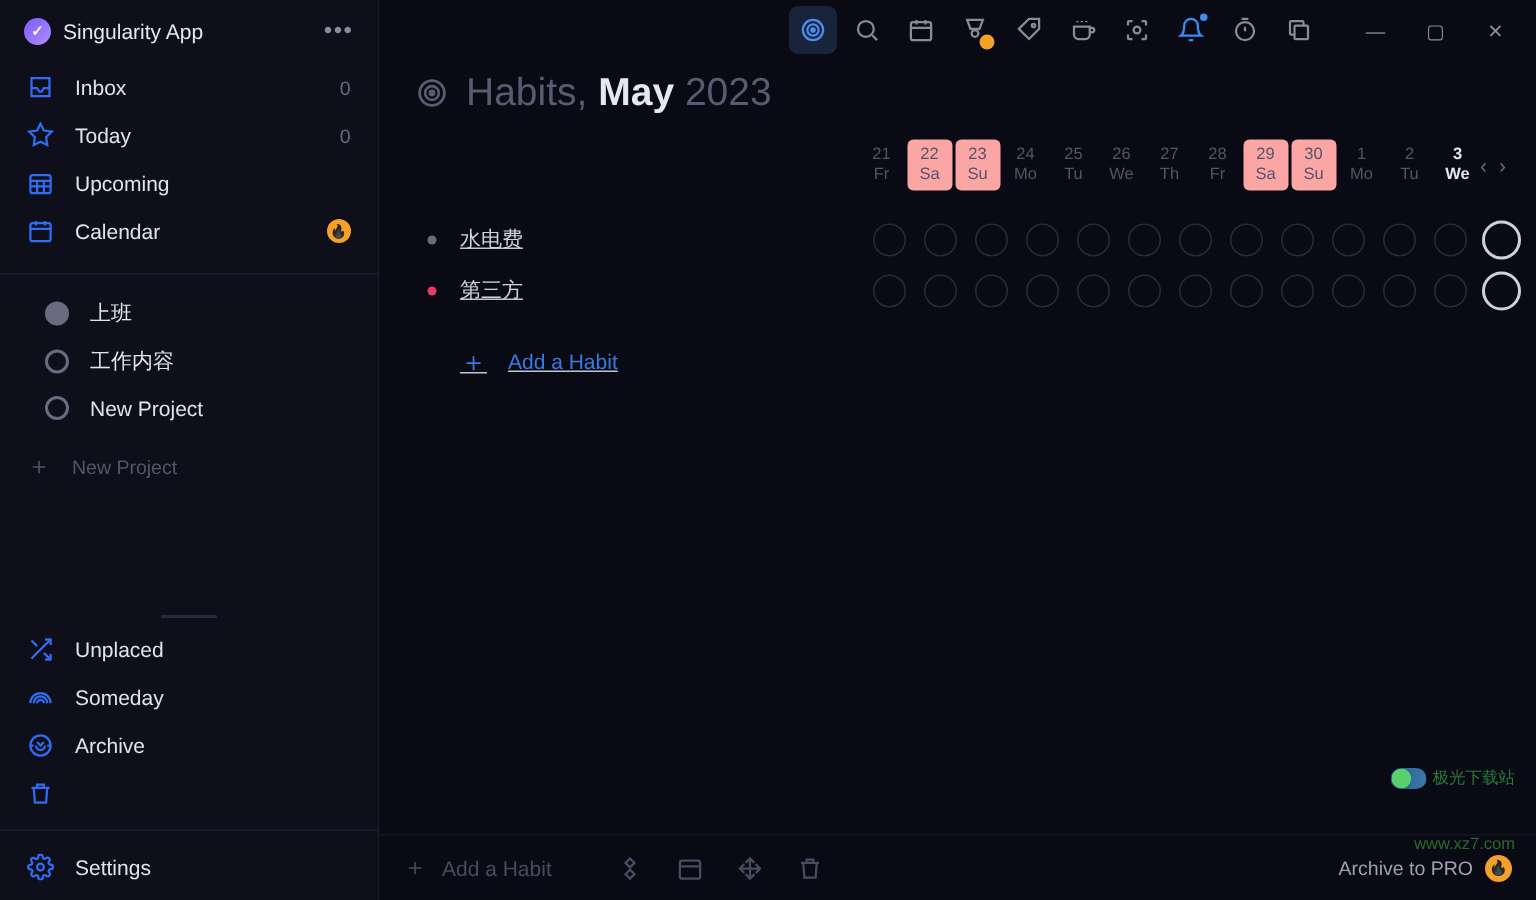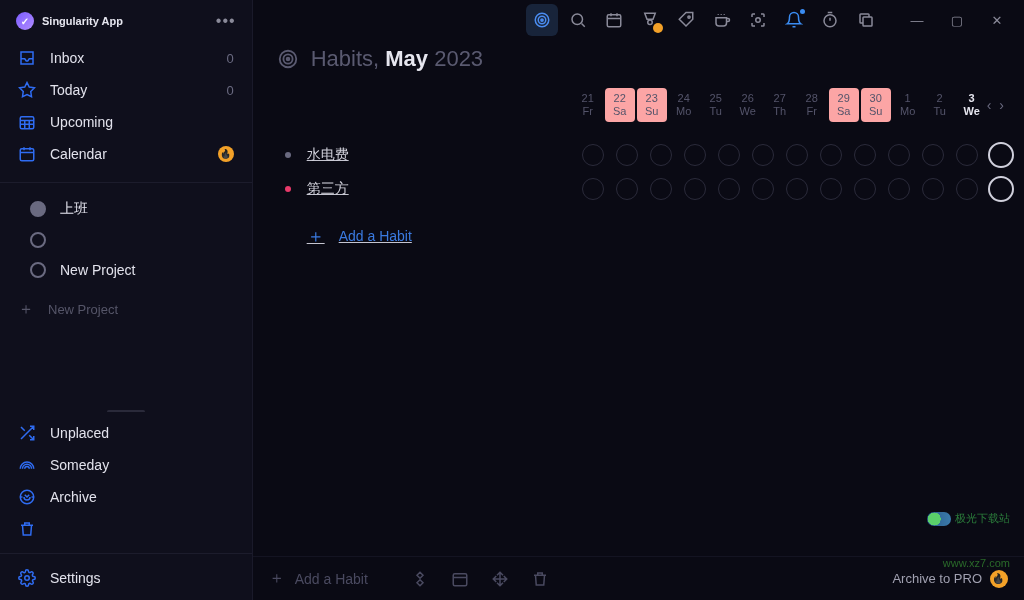"Singularity App" .sb-title { font-size: 11px -> 14px; font-weight: 700 -> 400 }
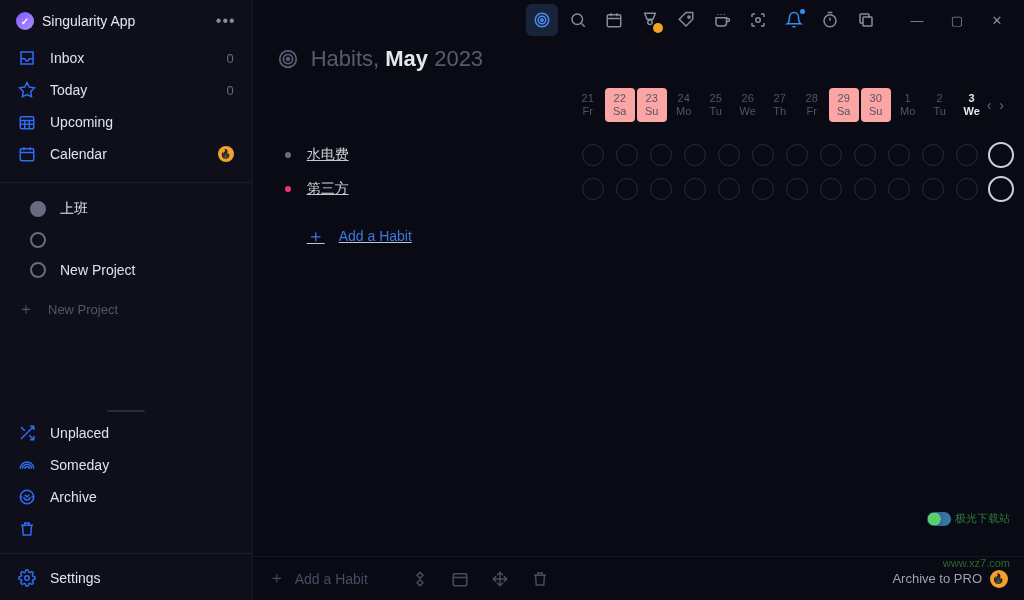"Habits, May 2023" .habits-title { font-size: 22px -> 26px }
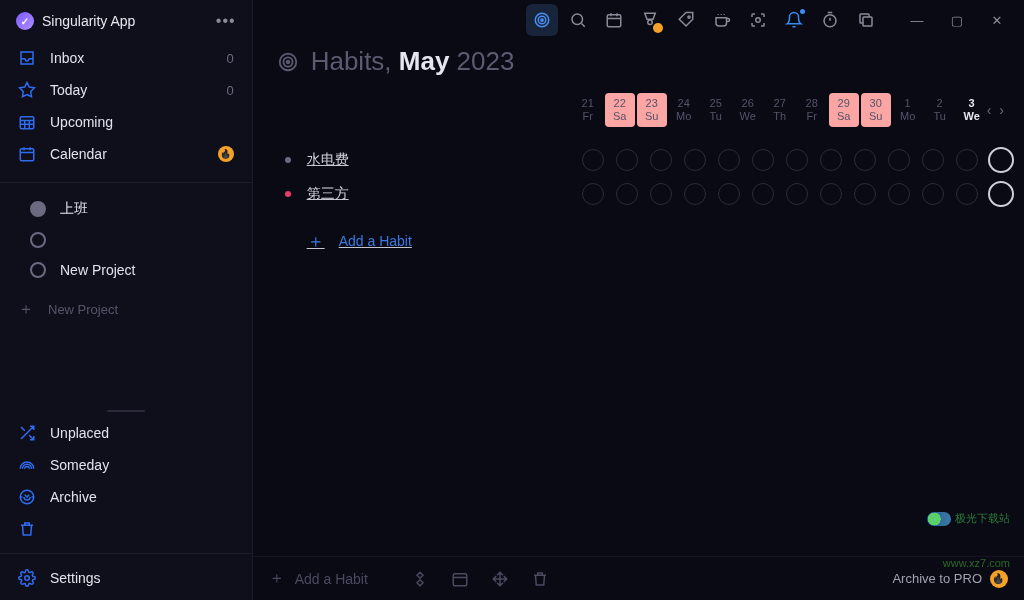"工作内容" span.proj-label { html: none -> <span>工作内容</span> }
